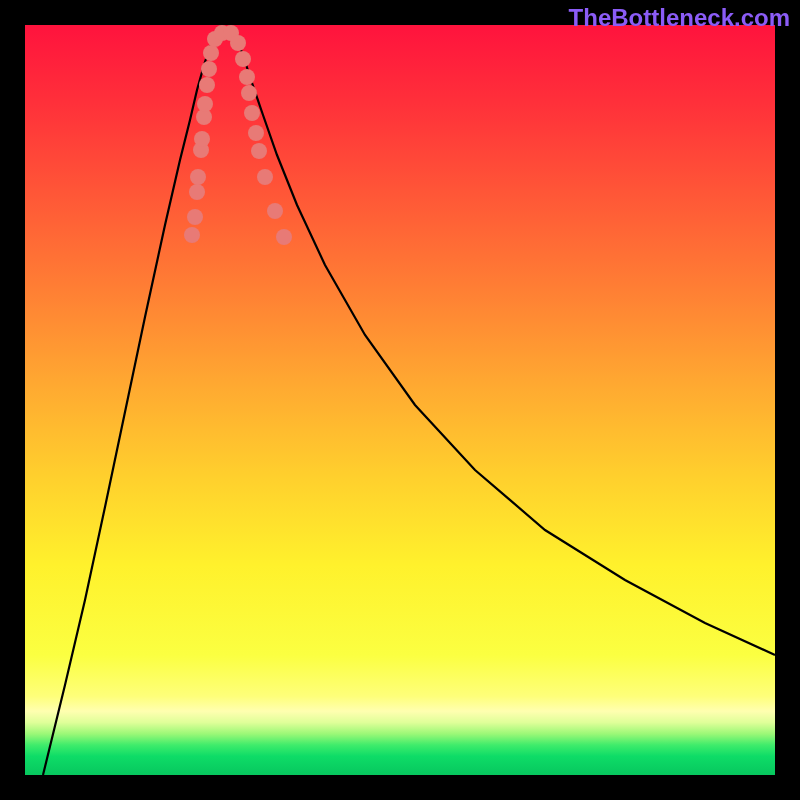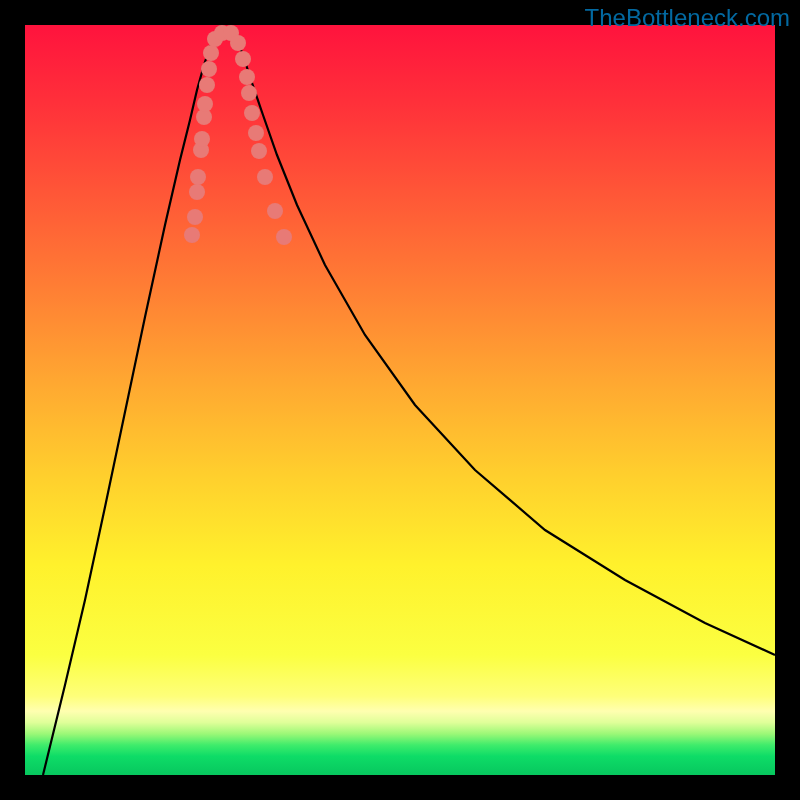"TheBottleneck.com" .watermark { color: #0369a1 -> #8b5cf6; font-weight: 400 -> 700 }
